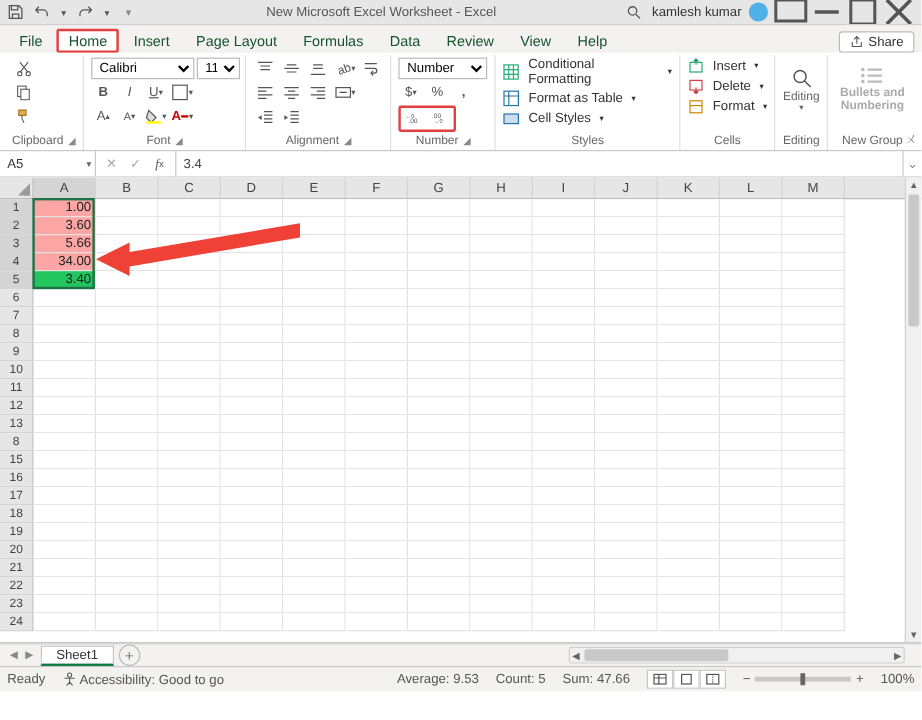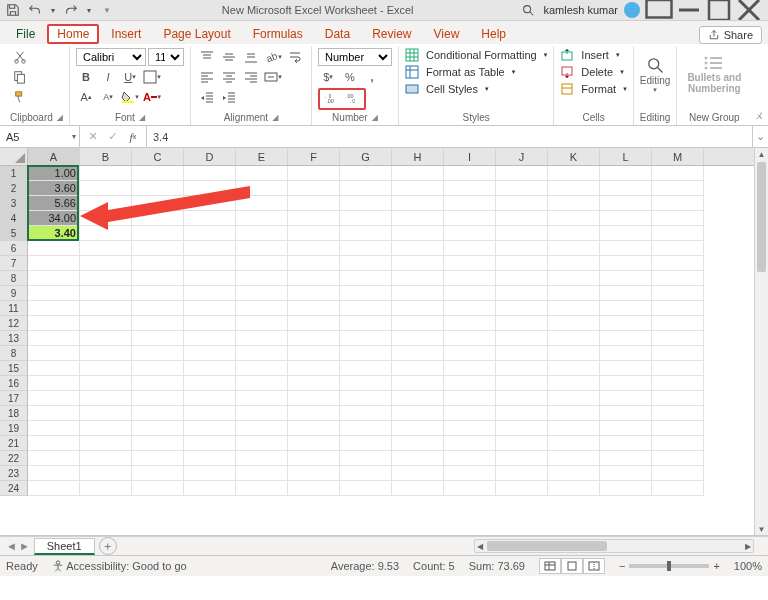"Home" .menutab { color: #c2410c -> #14532d }
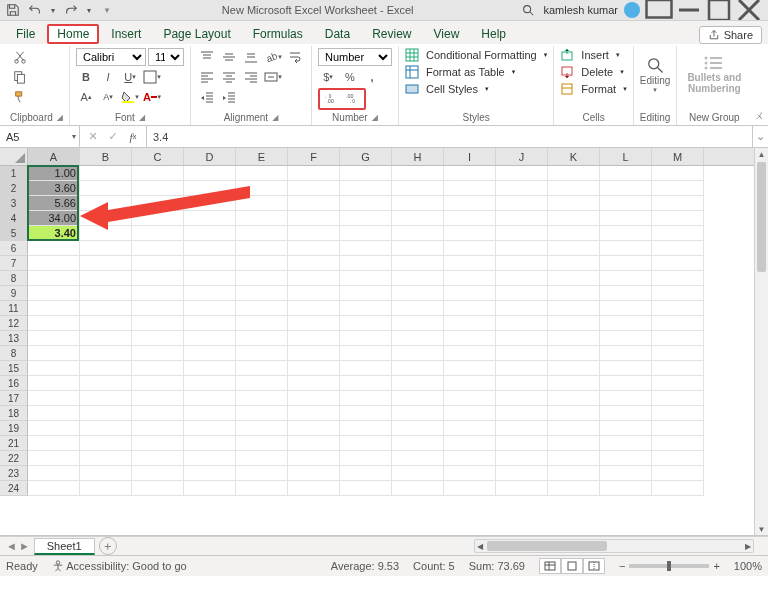"Calibri" select { width: 70px -> 86px }
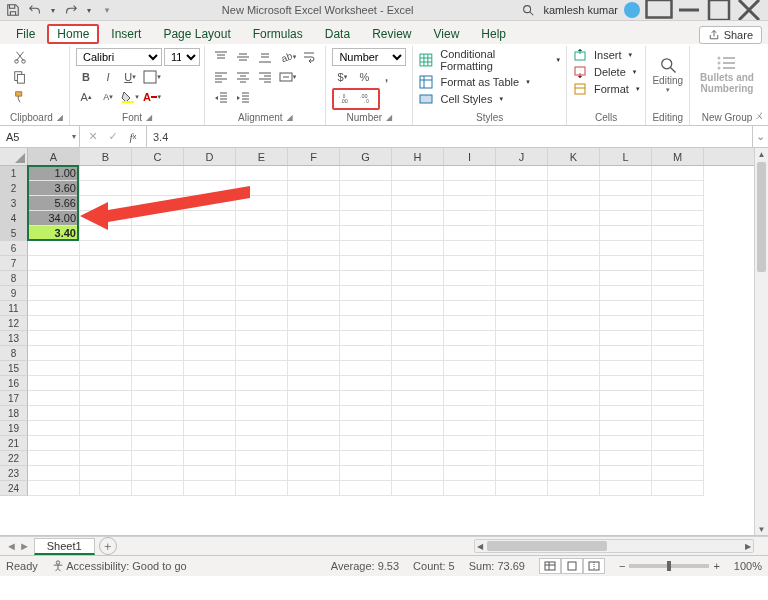"1.00" .cell.sel { background: #a3a3a3 -> #fca5a5 }
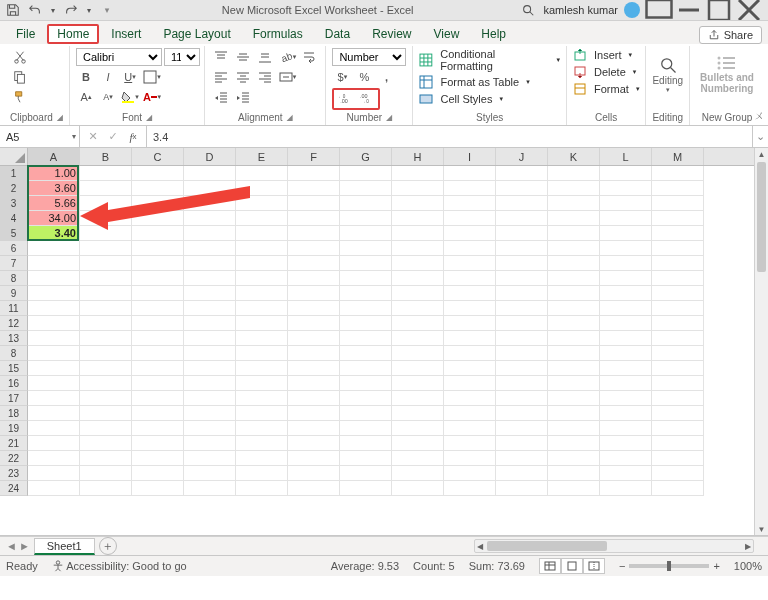"3.40" .cell.active { background: #bef264 -> #22c55e; font-weight: bold -> none }
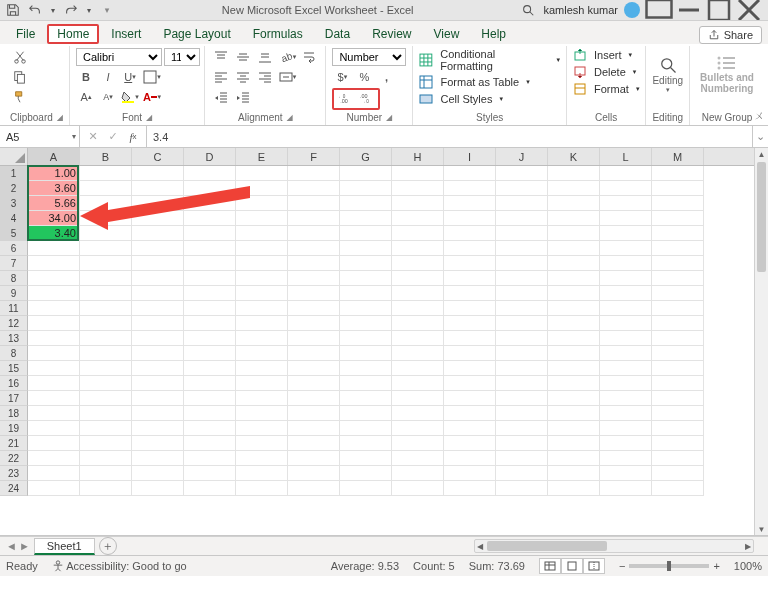"10" div.gridrow { html: none -> <div> <div>10</div> <div></div> <div></div> <div></div> <div></div> <div></div> <div></div> <div></div> <div></div> <div></div> <div></div> <div></div> <div></div> <div></div> </div> }
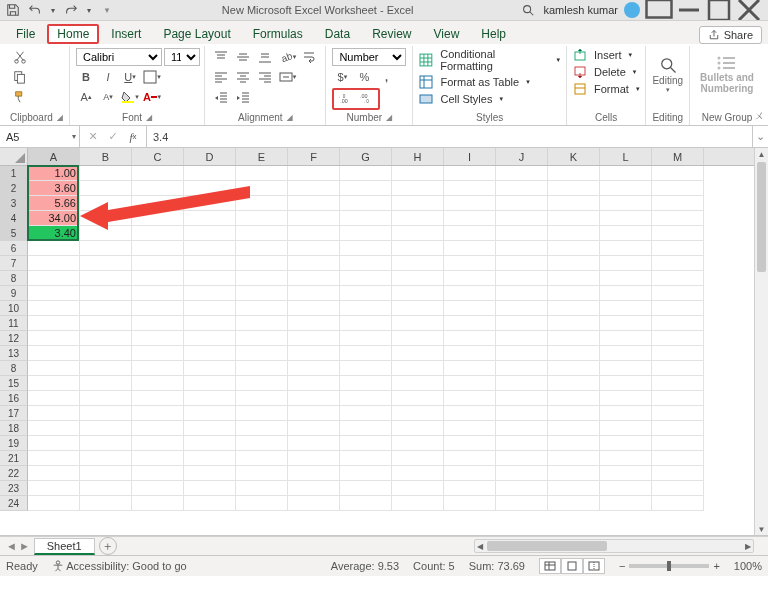"20" div.gridrow { html: none -> <div> <div>20</div> <div></div> <div></div> <div></div> <div></div> <div></div> <div></div> <div></div> <div></div> <div></div> <div></div> <div></div> <div></div> <div></div> </div> }
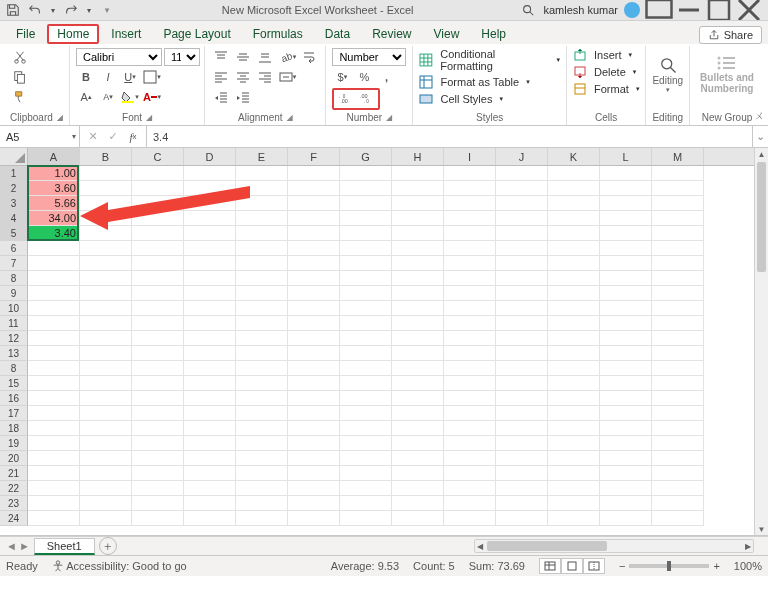"73.69" span { text: 73.69 -> 47.66 }
